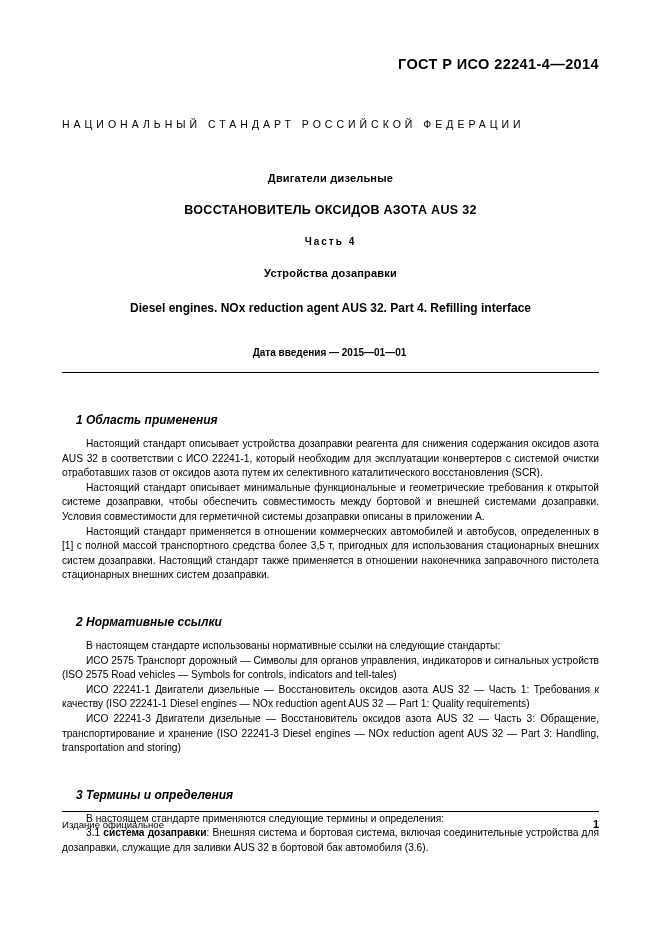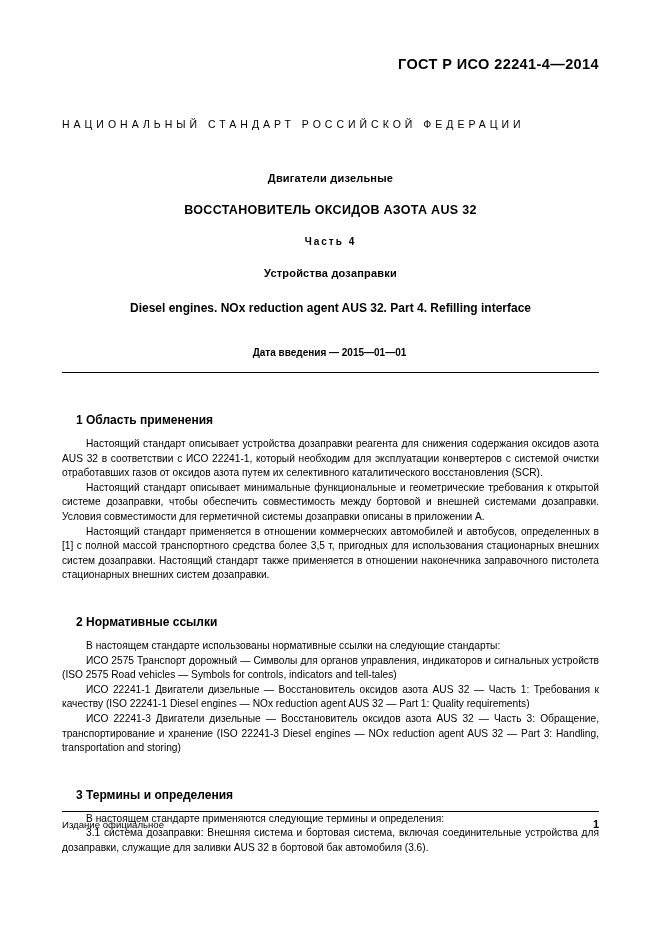"1 Область применения" .section-heading { font-style: none -> italic }
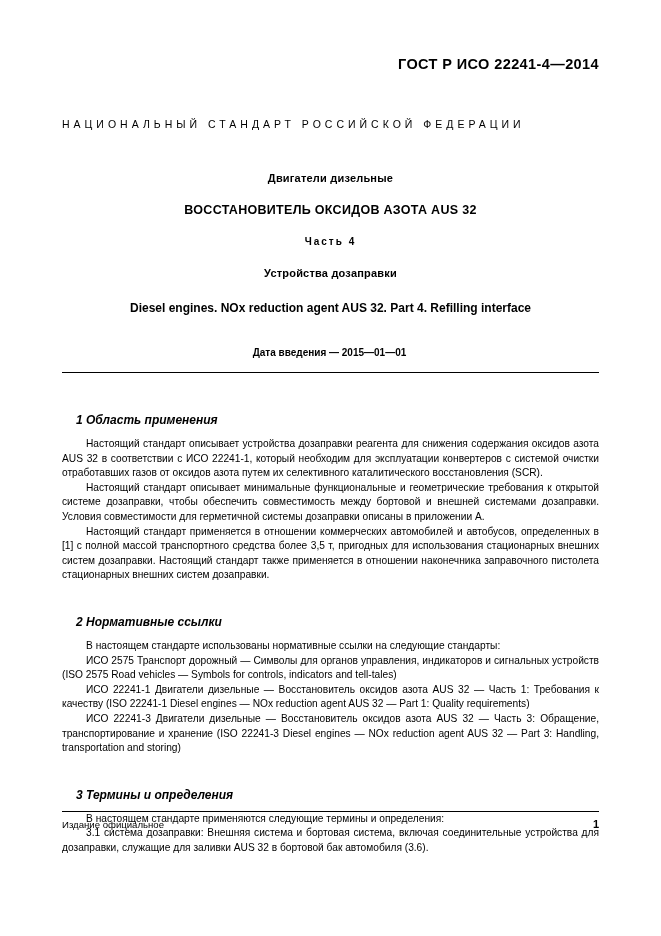"система дозаправки" .bold-inline { font-weight: normal -> bold }
